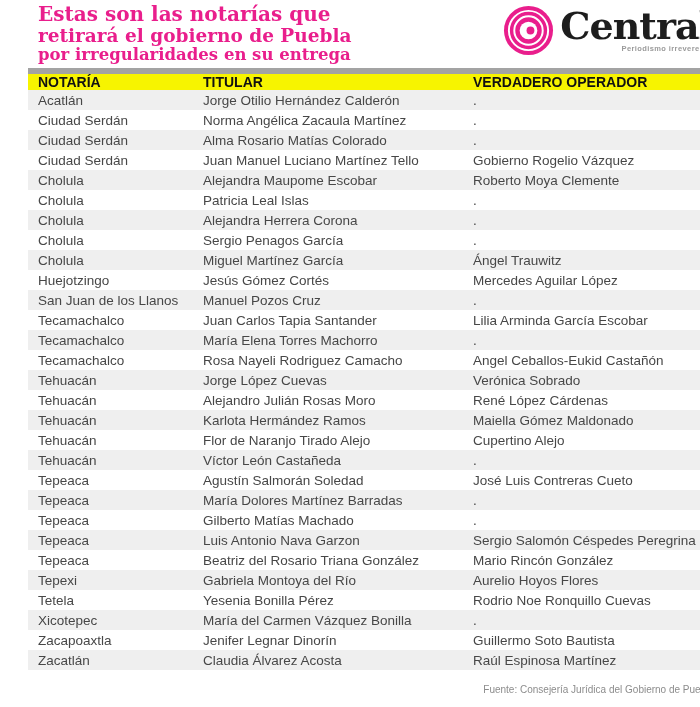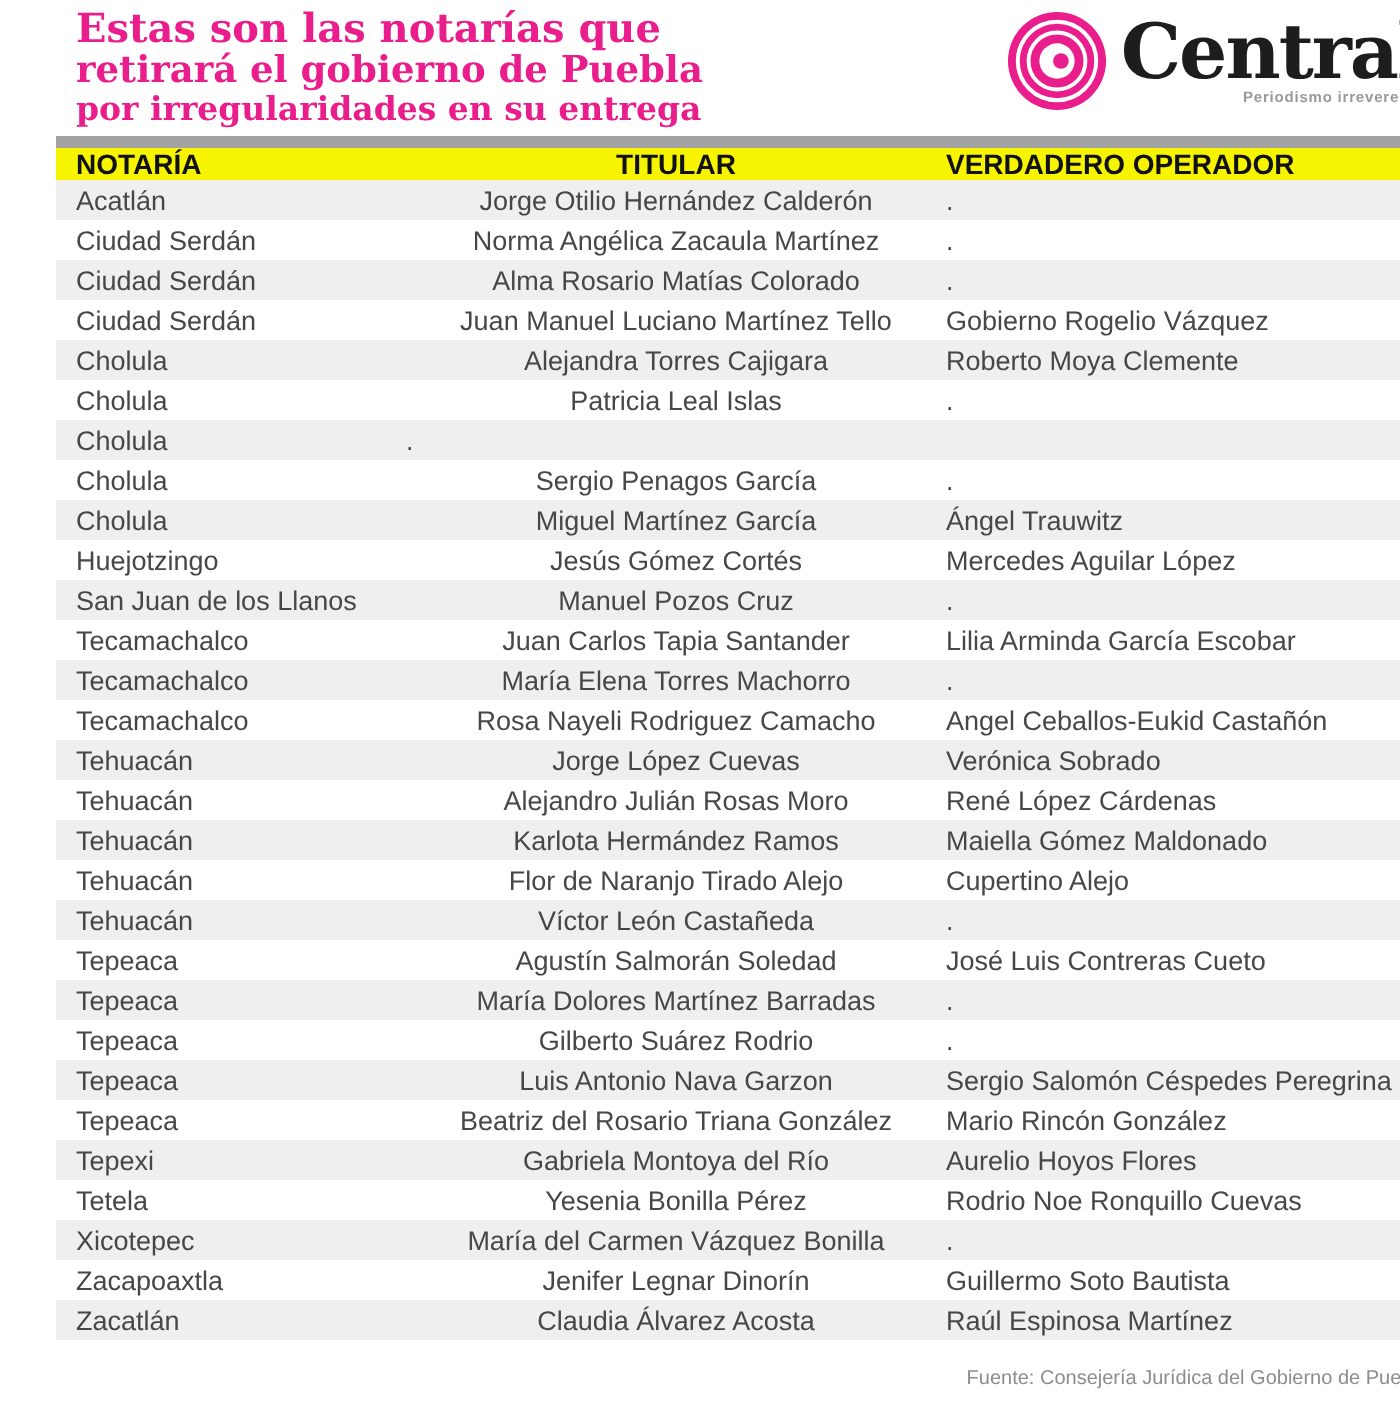"TITULAR" .c1 { text-align: center -> left }
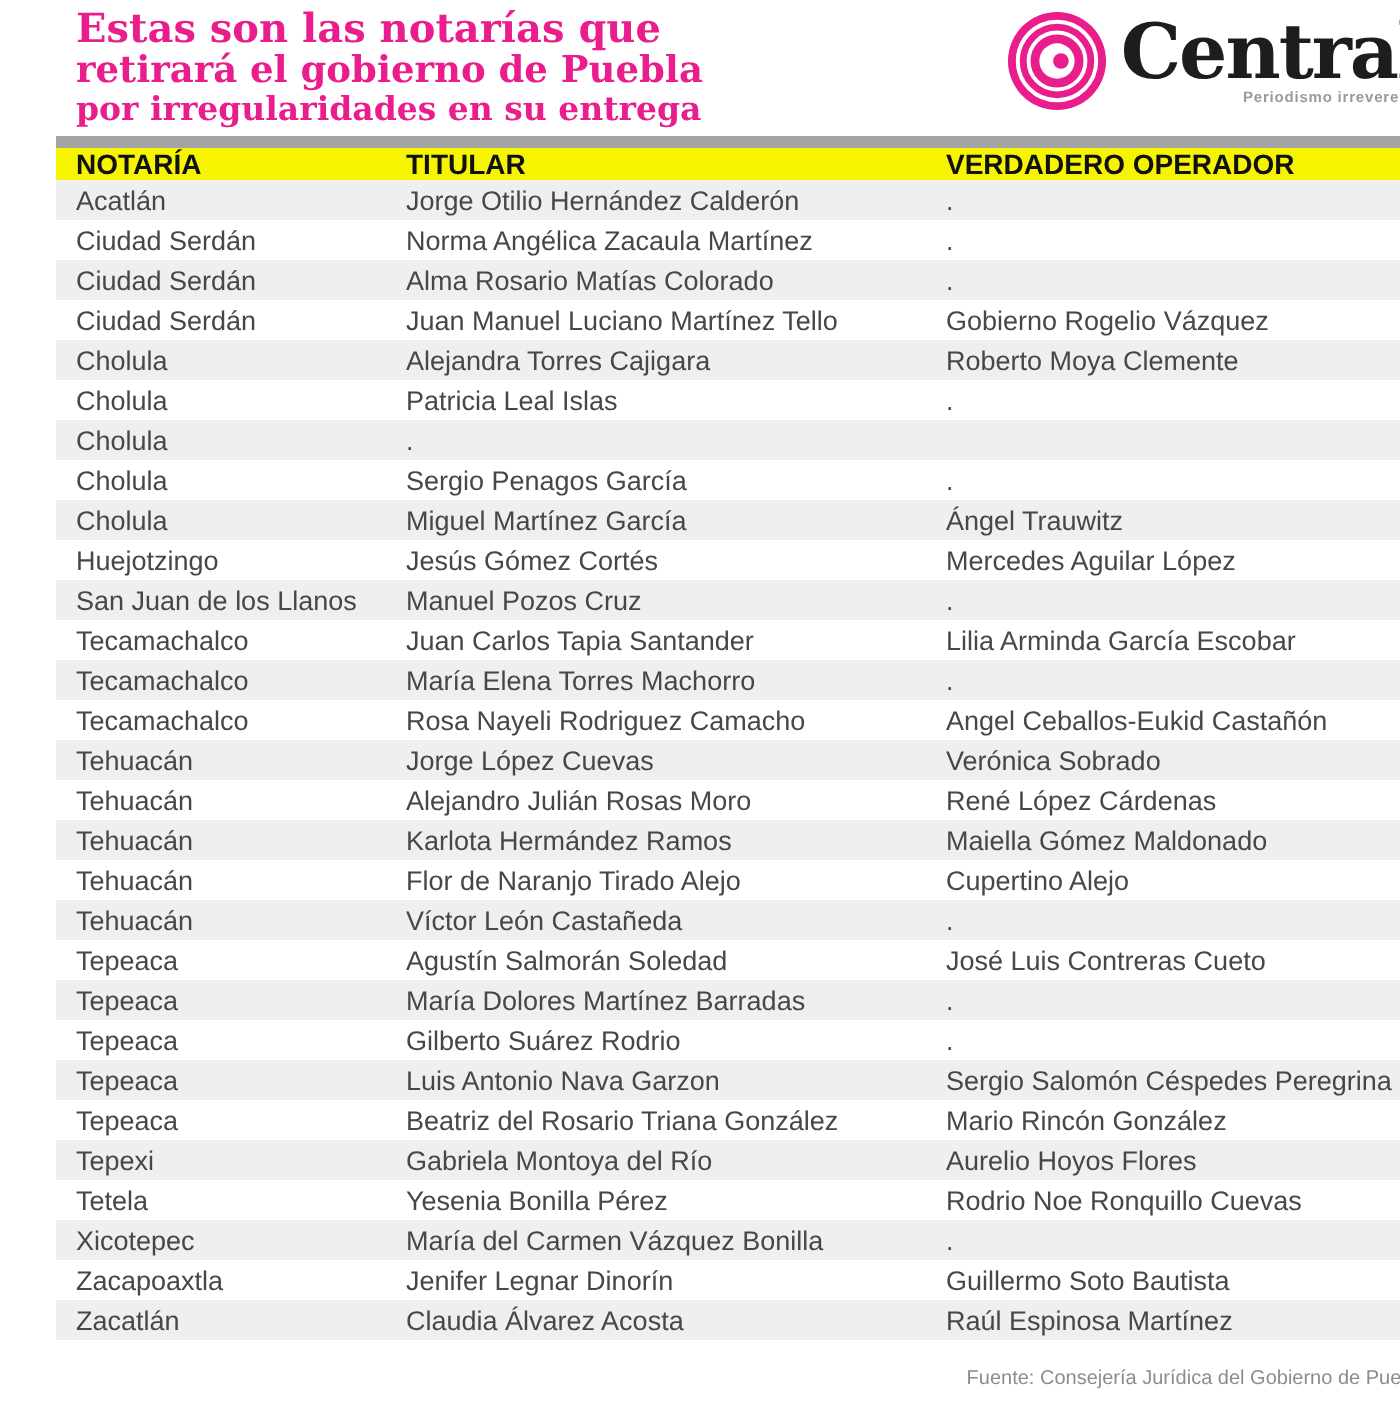"Alejandra Torres Cajigara" div.cell { text: Torres Cajigara -> Maupome Escobar }
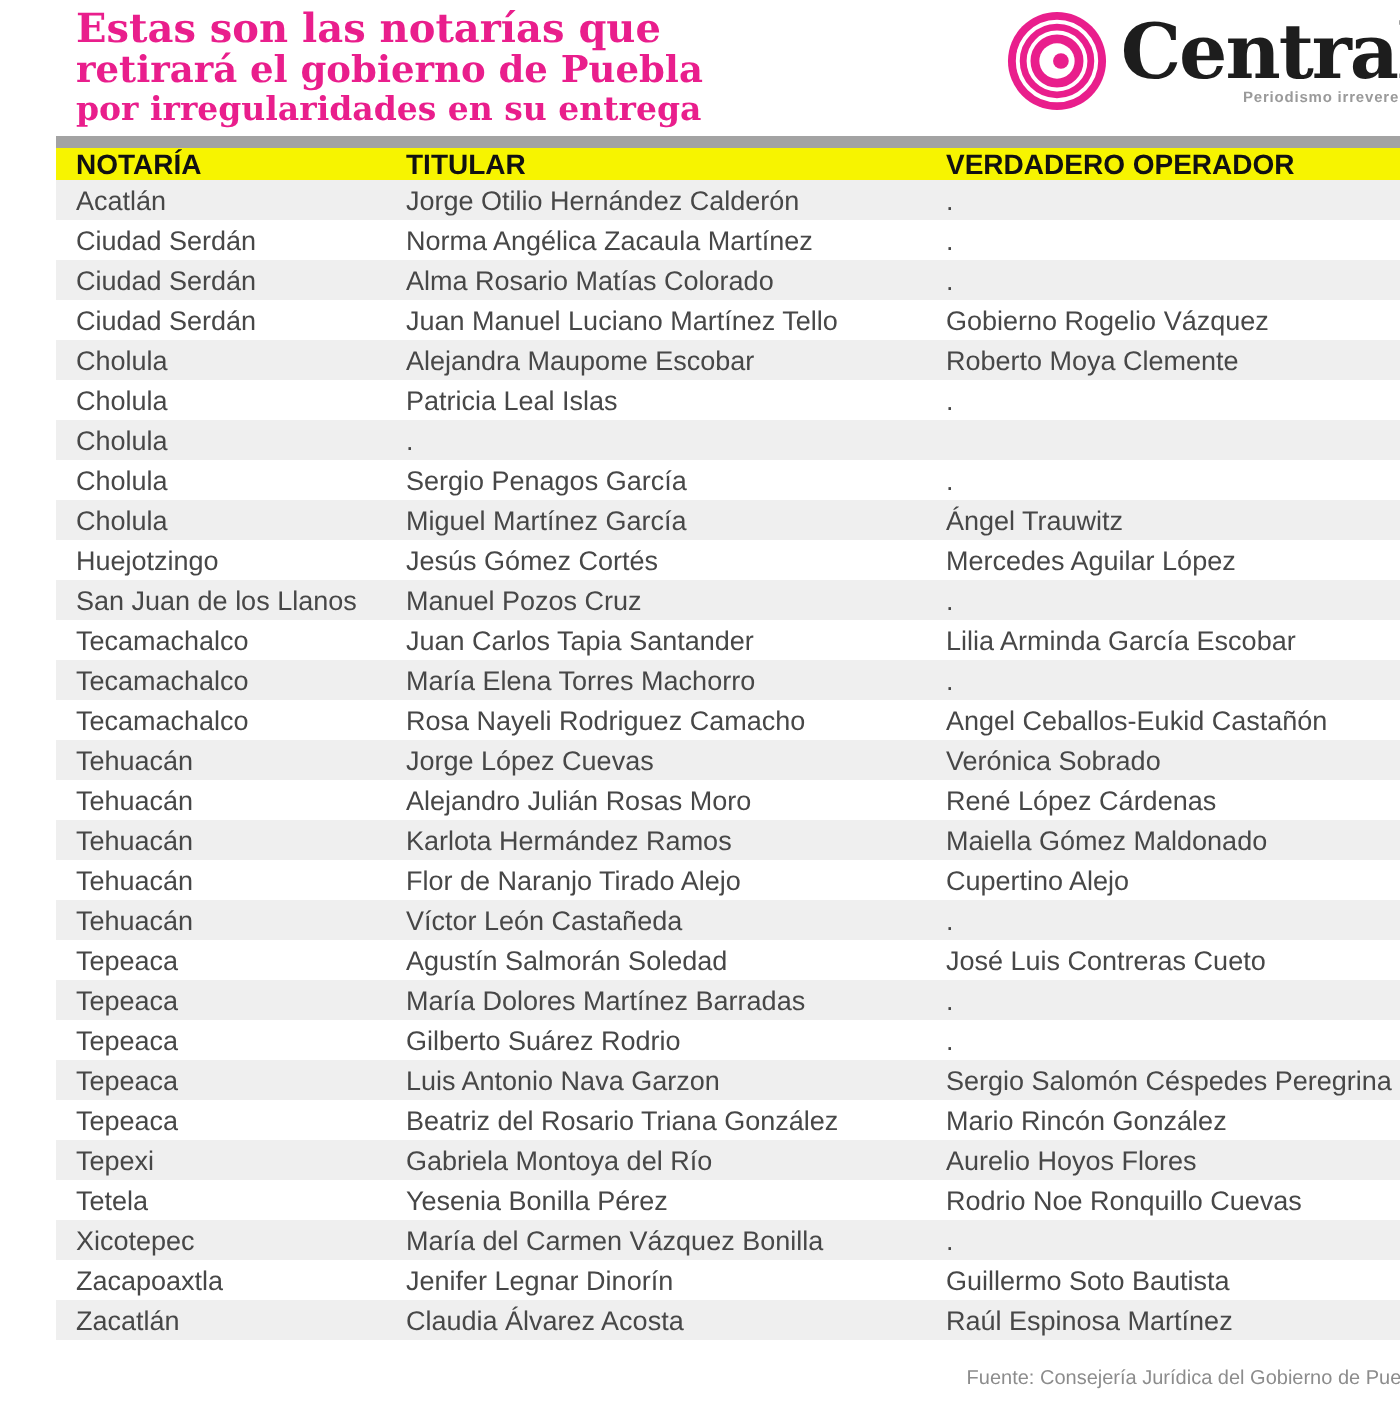"Alejandra Herrera Corona" div.cell { html: none -> <div>Alejandra Herrera Corona</div> }
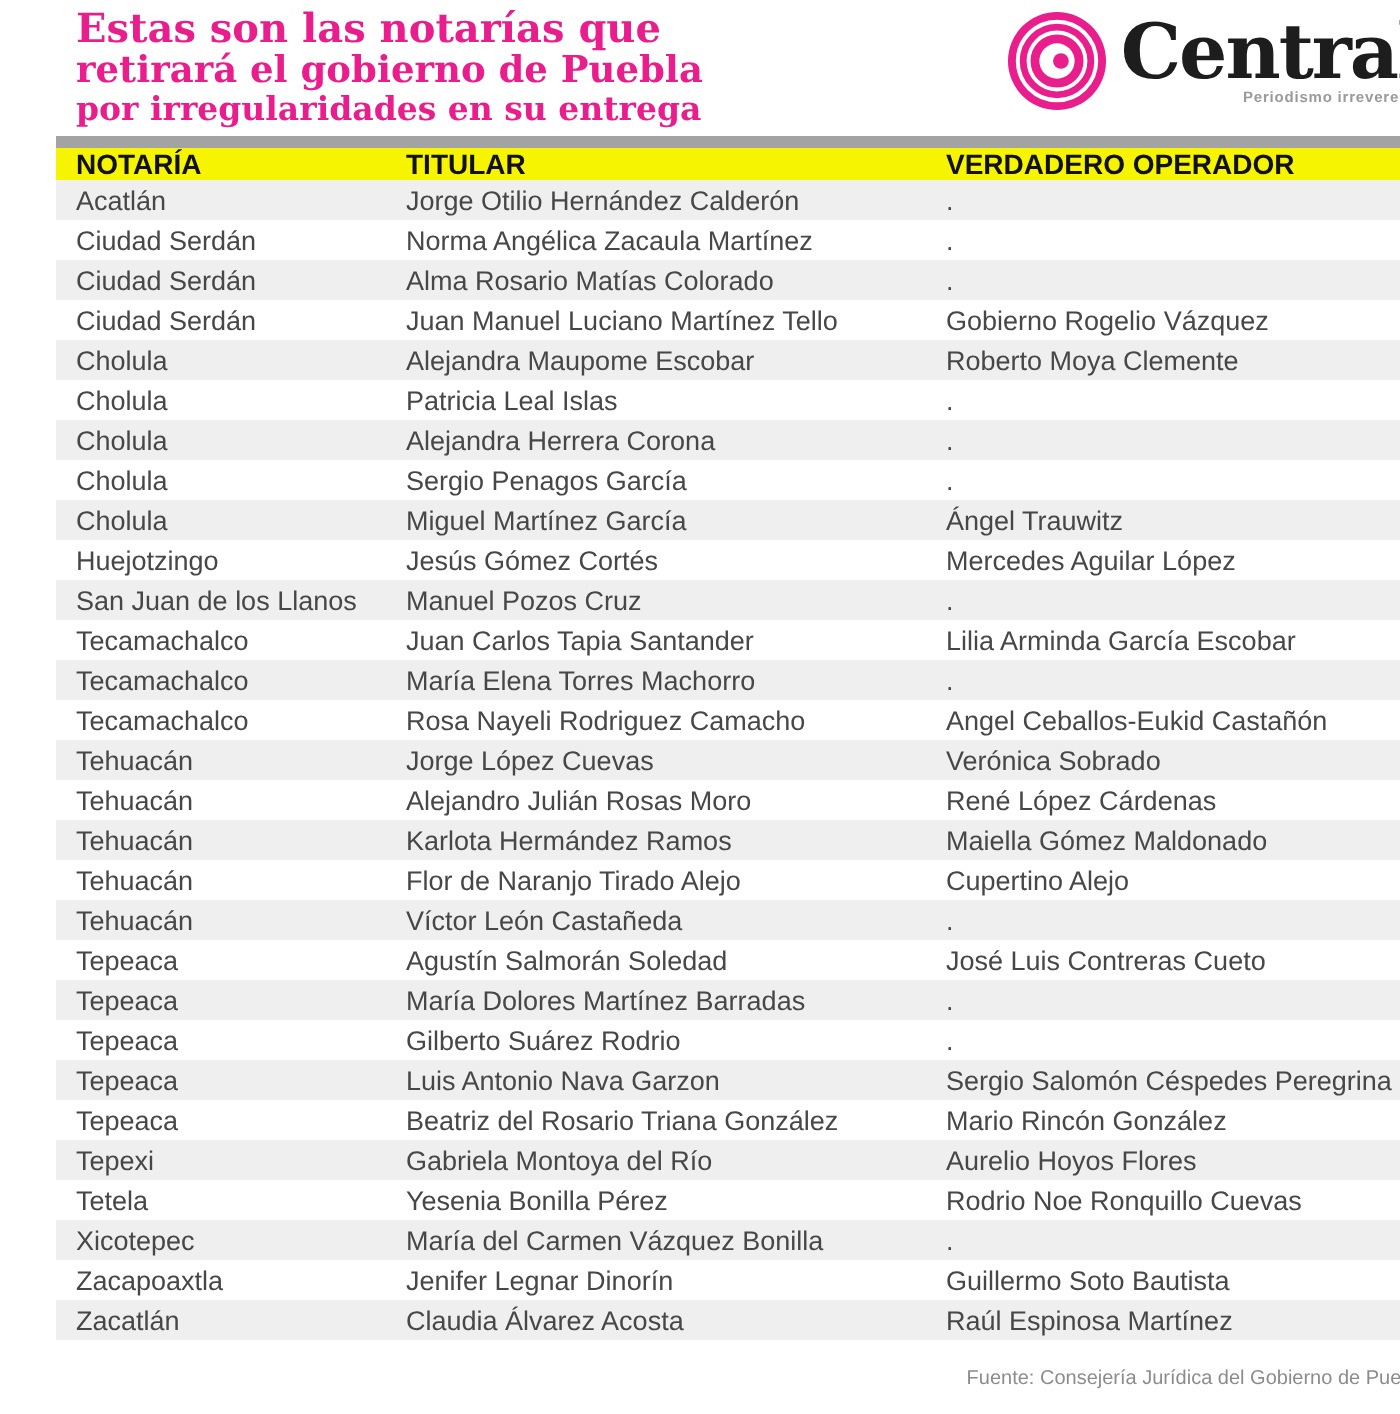"Gilberto Suárez Rodrio" div.cell { text: Suárez Rodrio -> Matías Machado }
